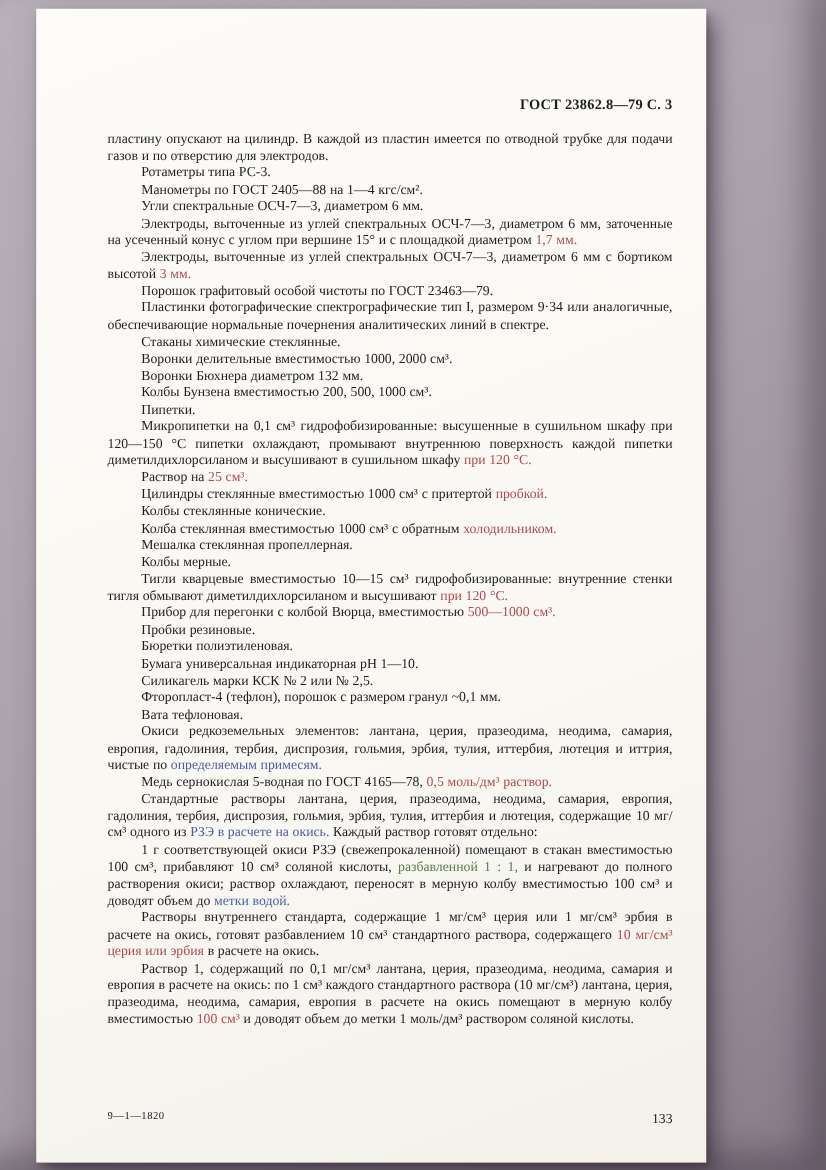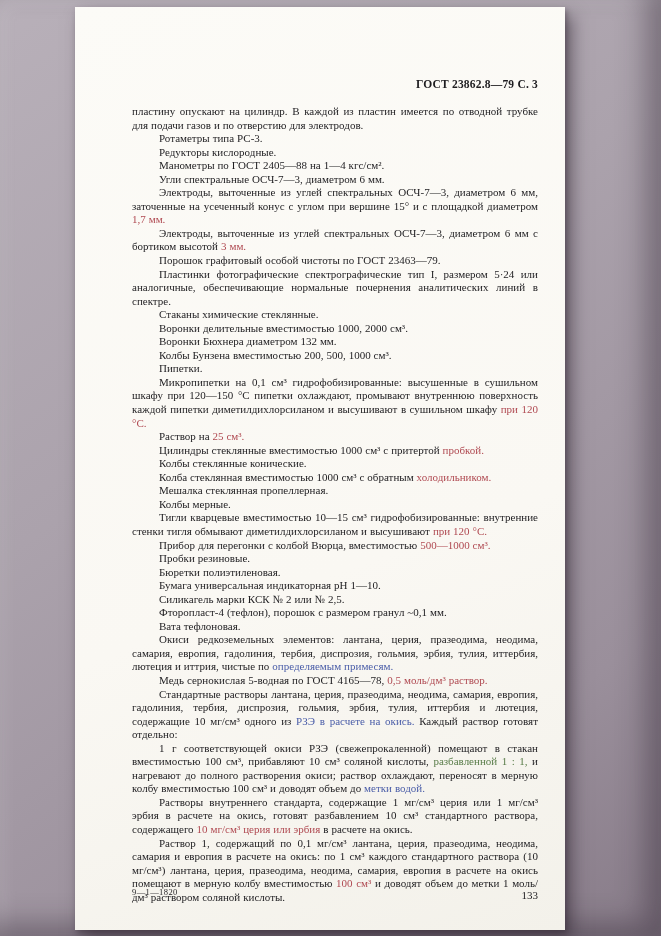"ГОСТ 23862.8—79 С. 3" .page { margin-left: 46px -> none; width: 490px -> 536px }
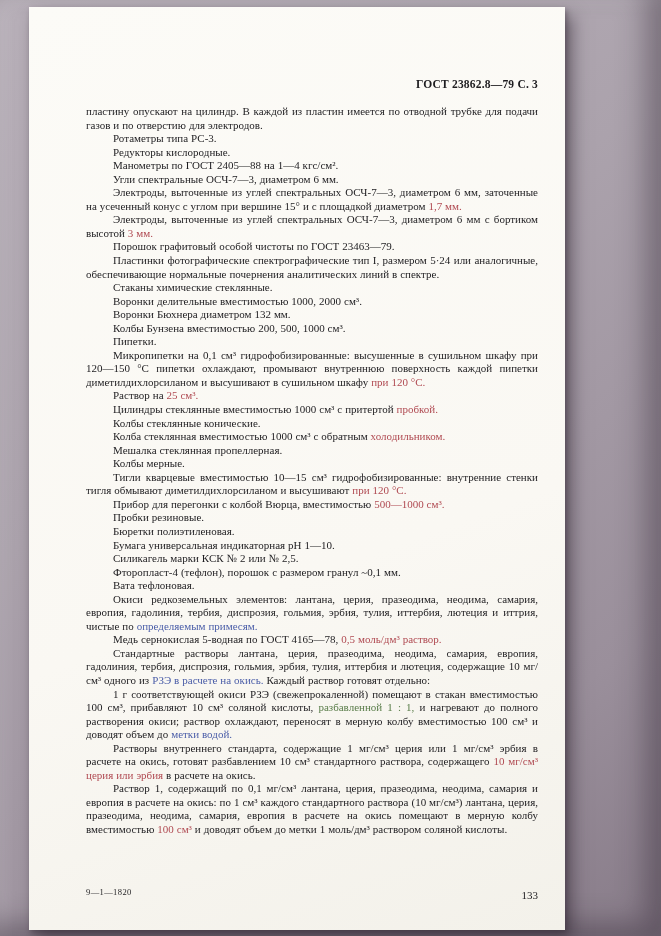"Редукторы кислородные." p.para { html: <p><span>Редукторы кислородные.</span></p> -> none }
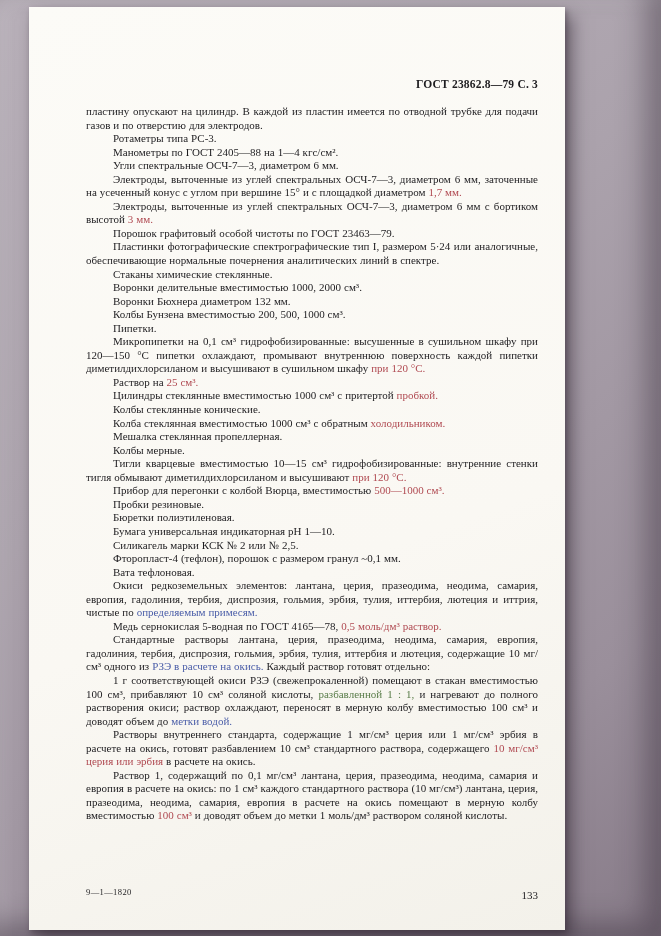"Пластинки фотографические" span { text: 5·24 -> 9·34 }
